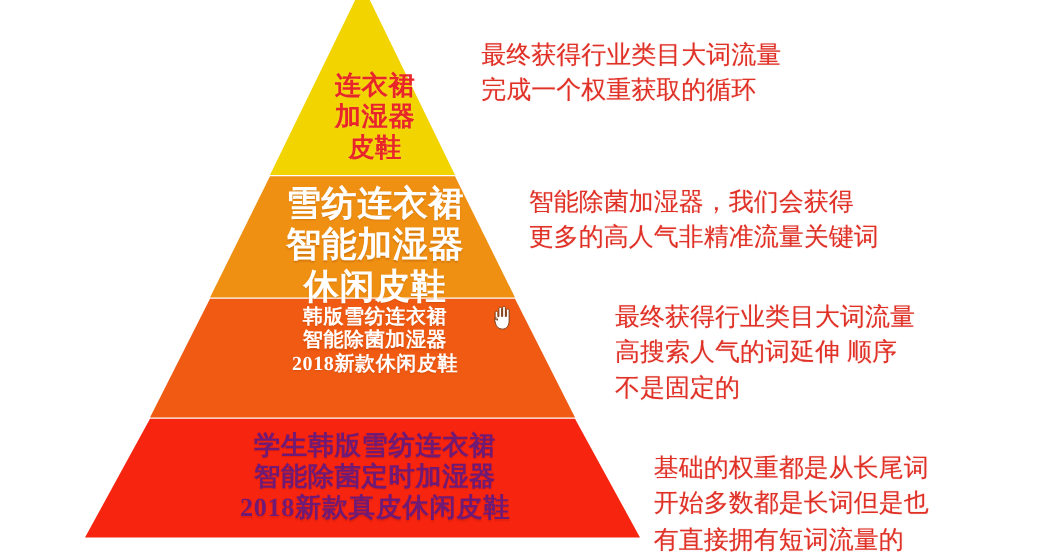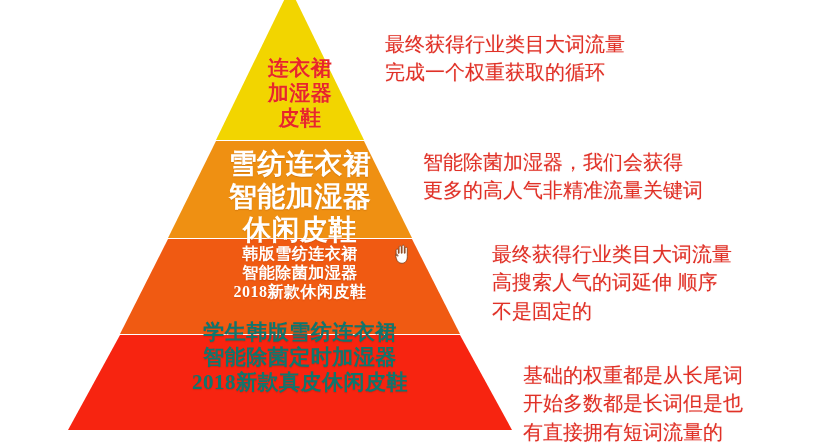"学生韩版雪纺连衣裙" .tier-text.t4 { color: #0f766e -> #701a75; top: 320px -> 344px }
